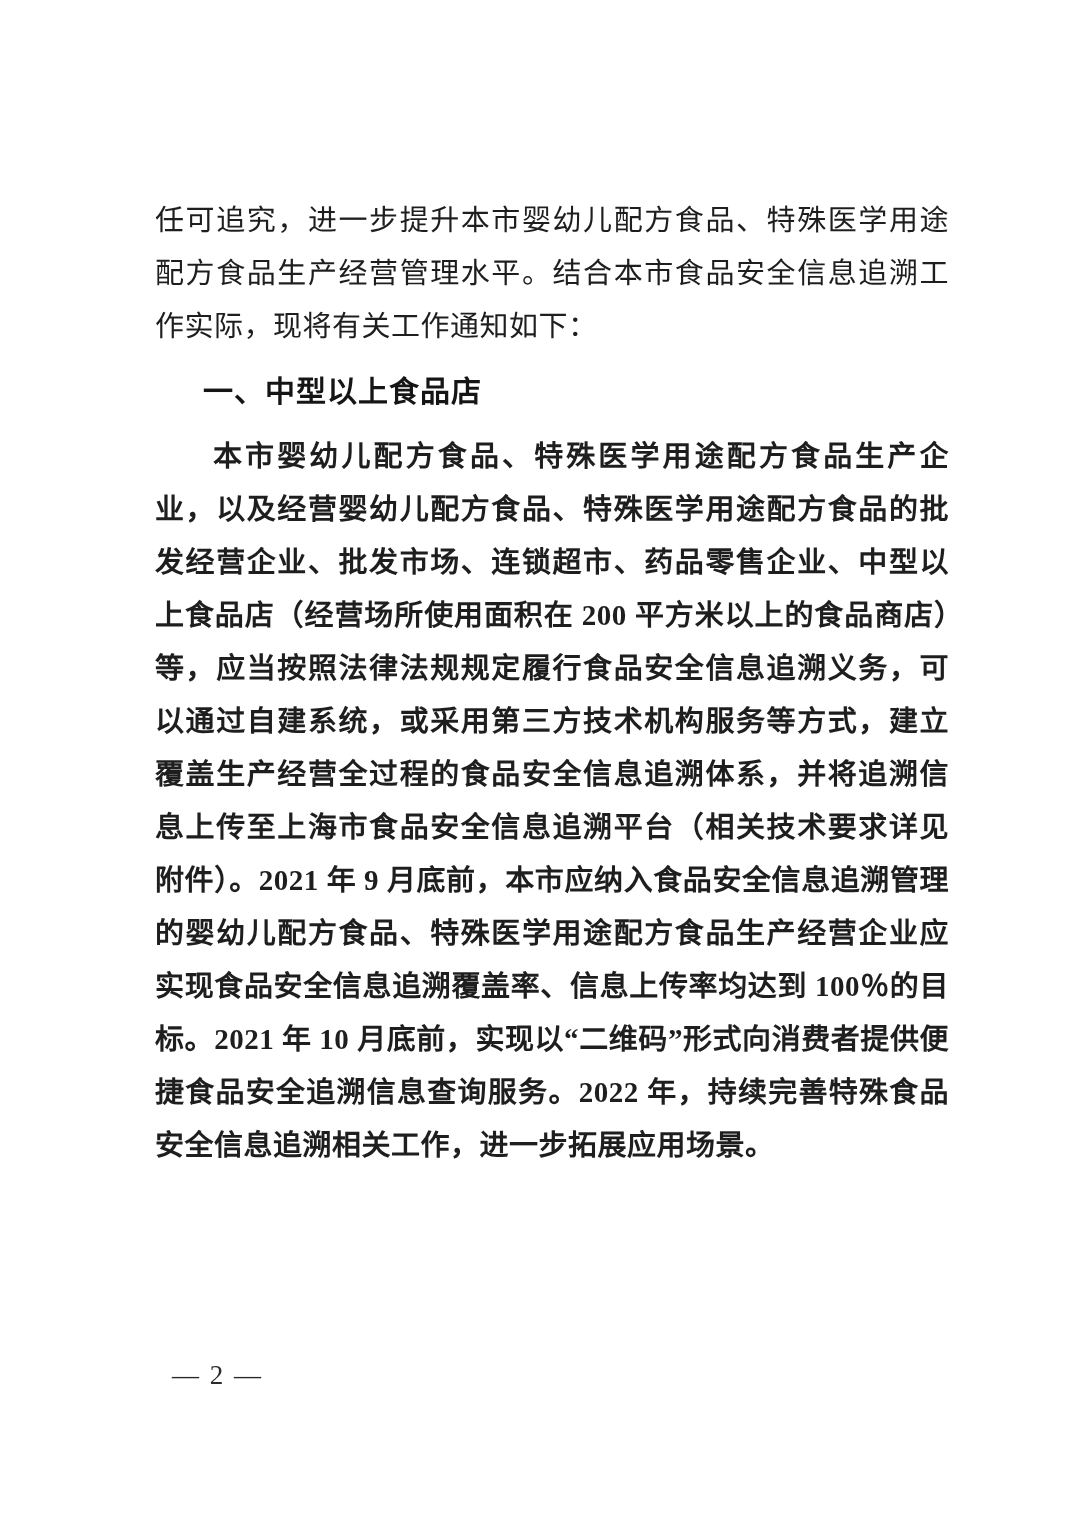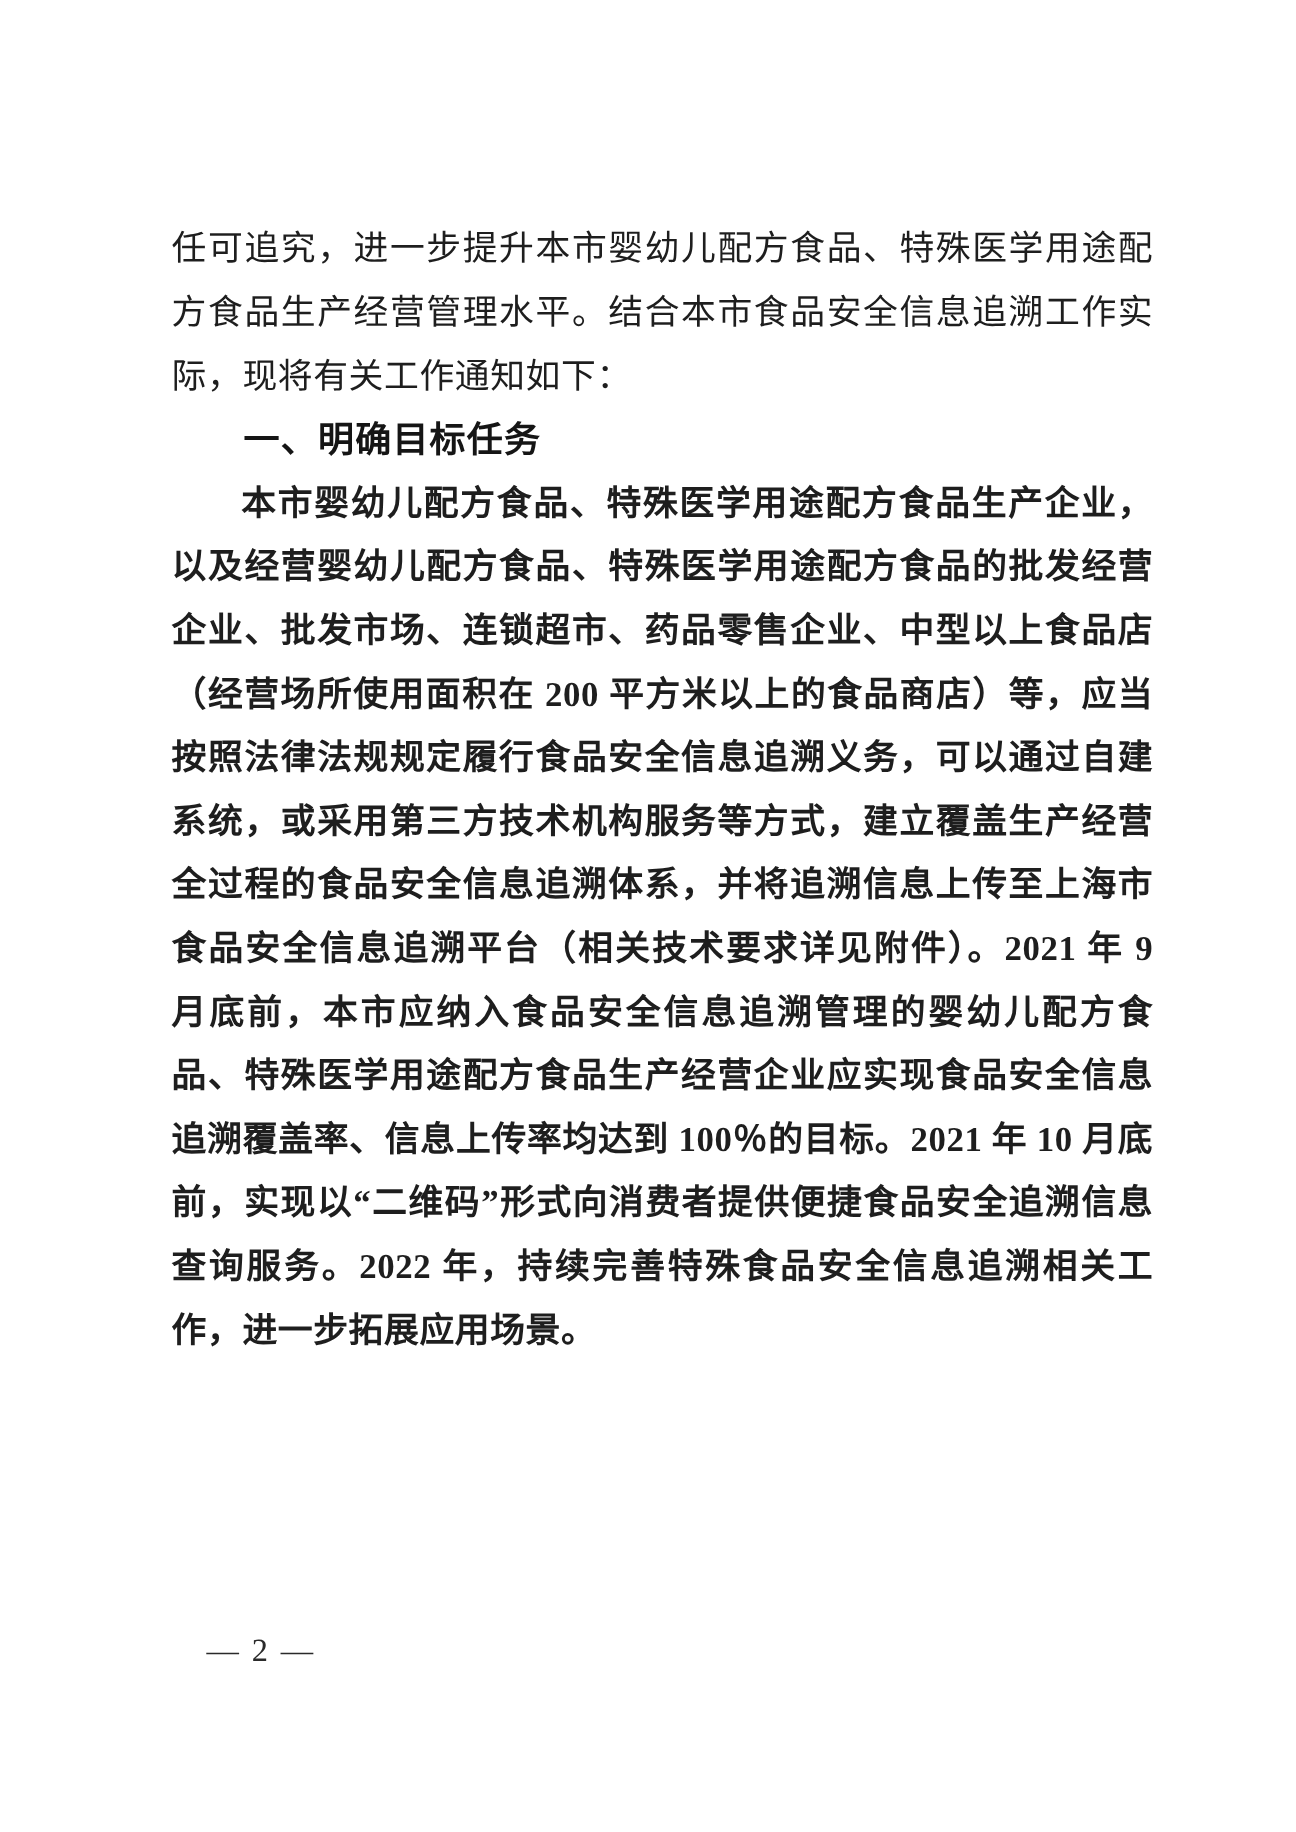"任可追究，进一步提升本市婴幼儿配方食品、特殊医学用途配方食品生产经营管理水平。结" .body-para { margin: 0 -> 12px }
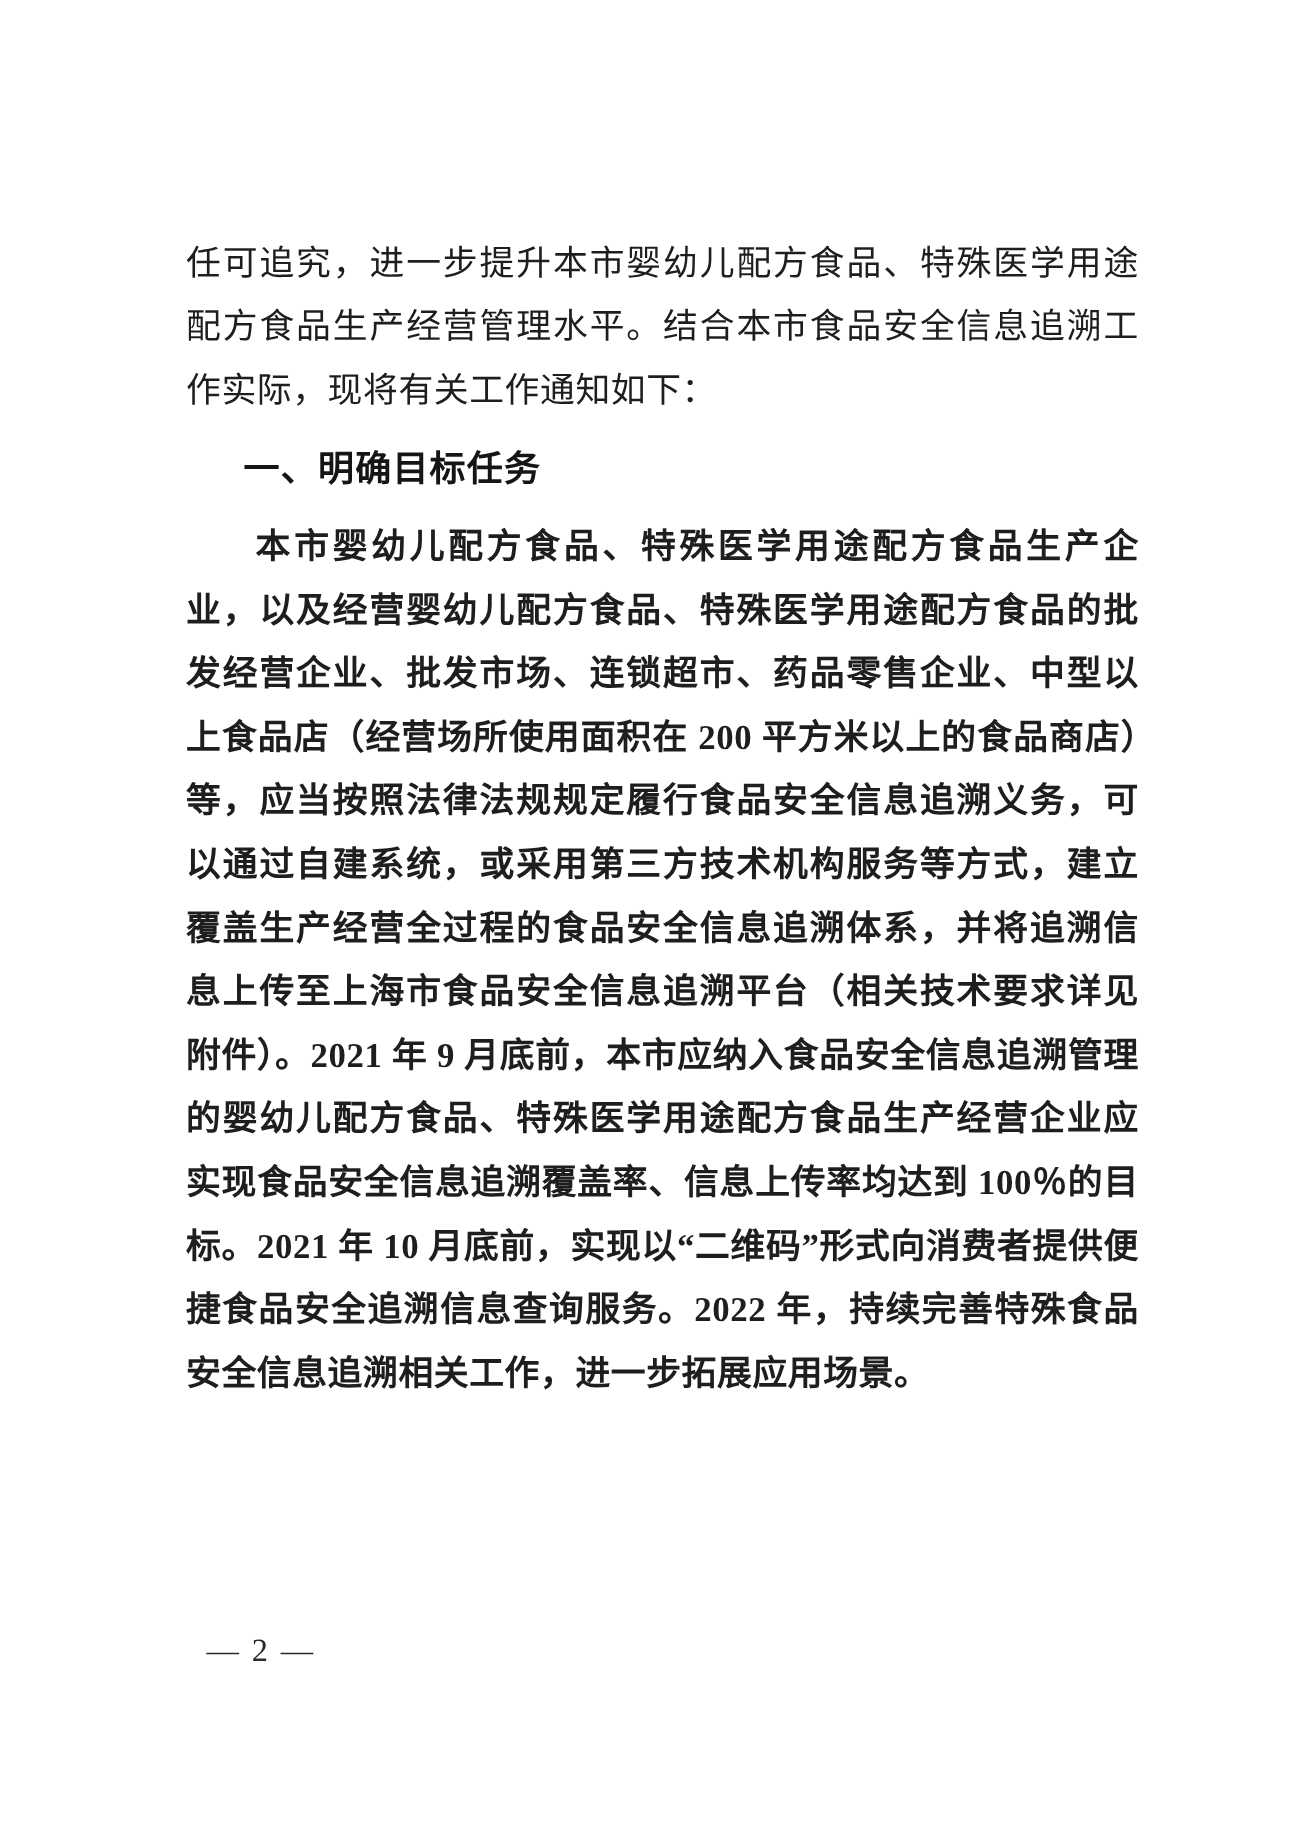"一、明确目标任务" h2.section-heading { text: 明确目标任务 -> 中型以上食品店 }
